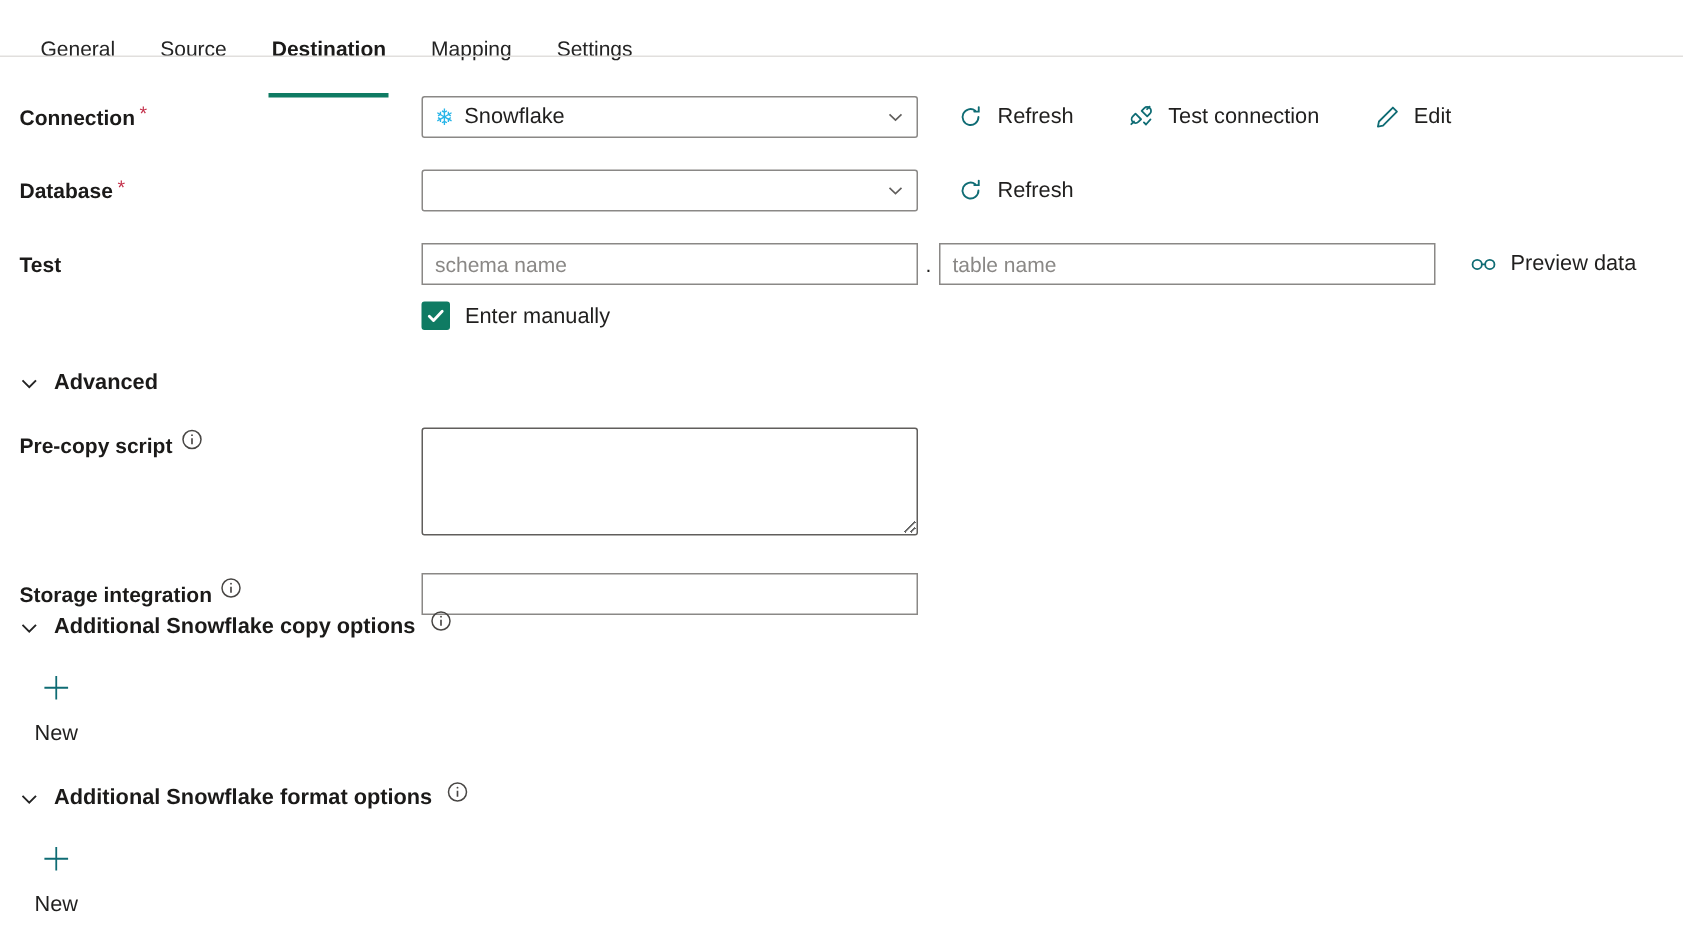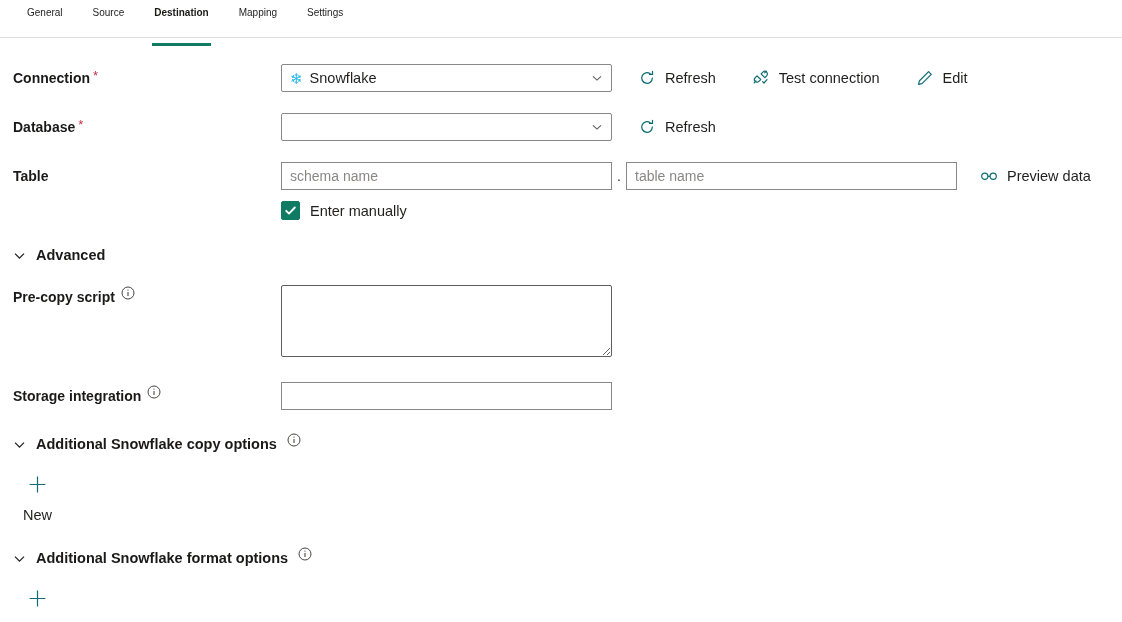"General" .tab { font-size: 10px -> 14px; margin-top: none -> 19px }
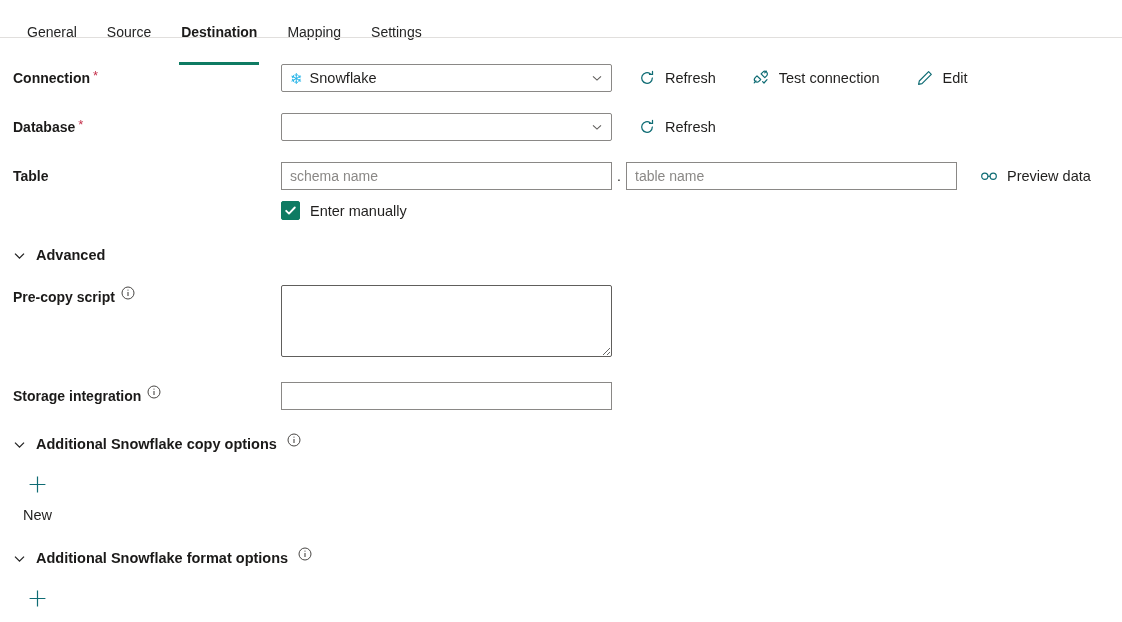"Table" span { text: Table -> Test }
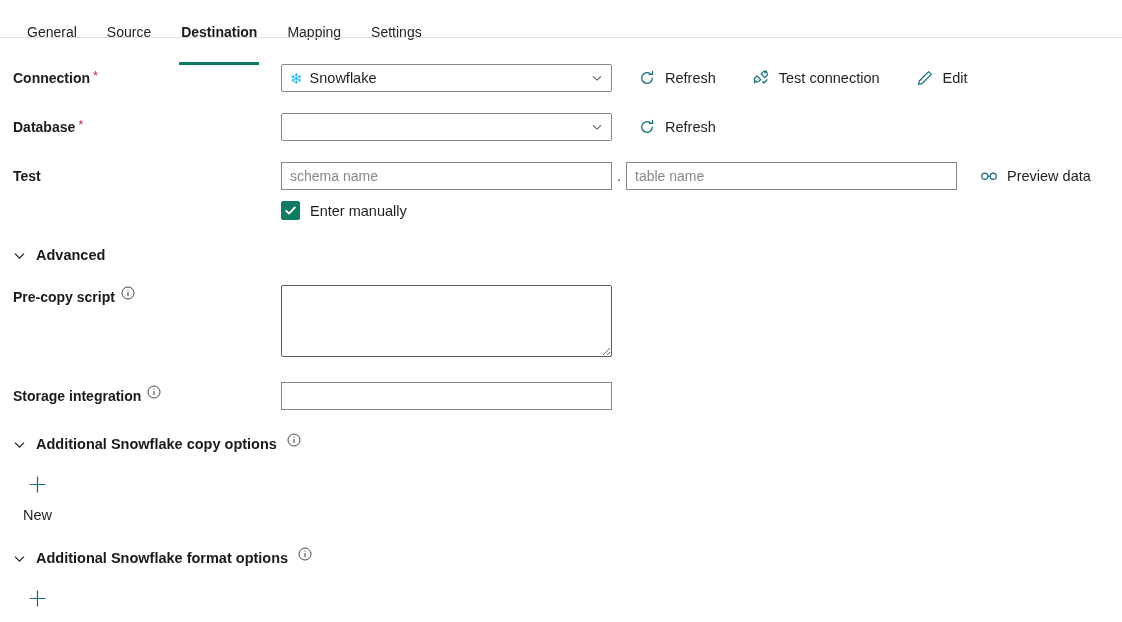"Additional Snowflake copy options" div.section { margin-top: 26px -> none }
